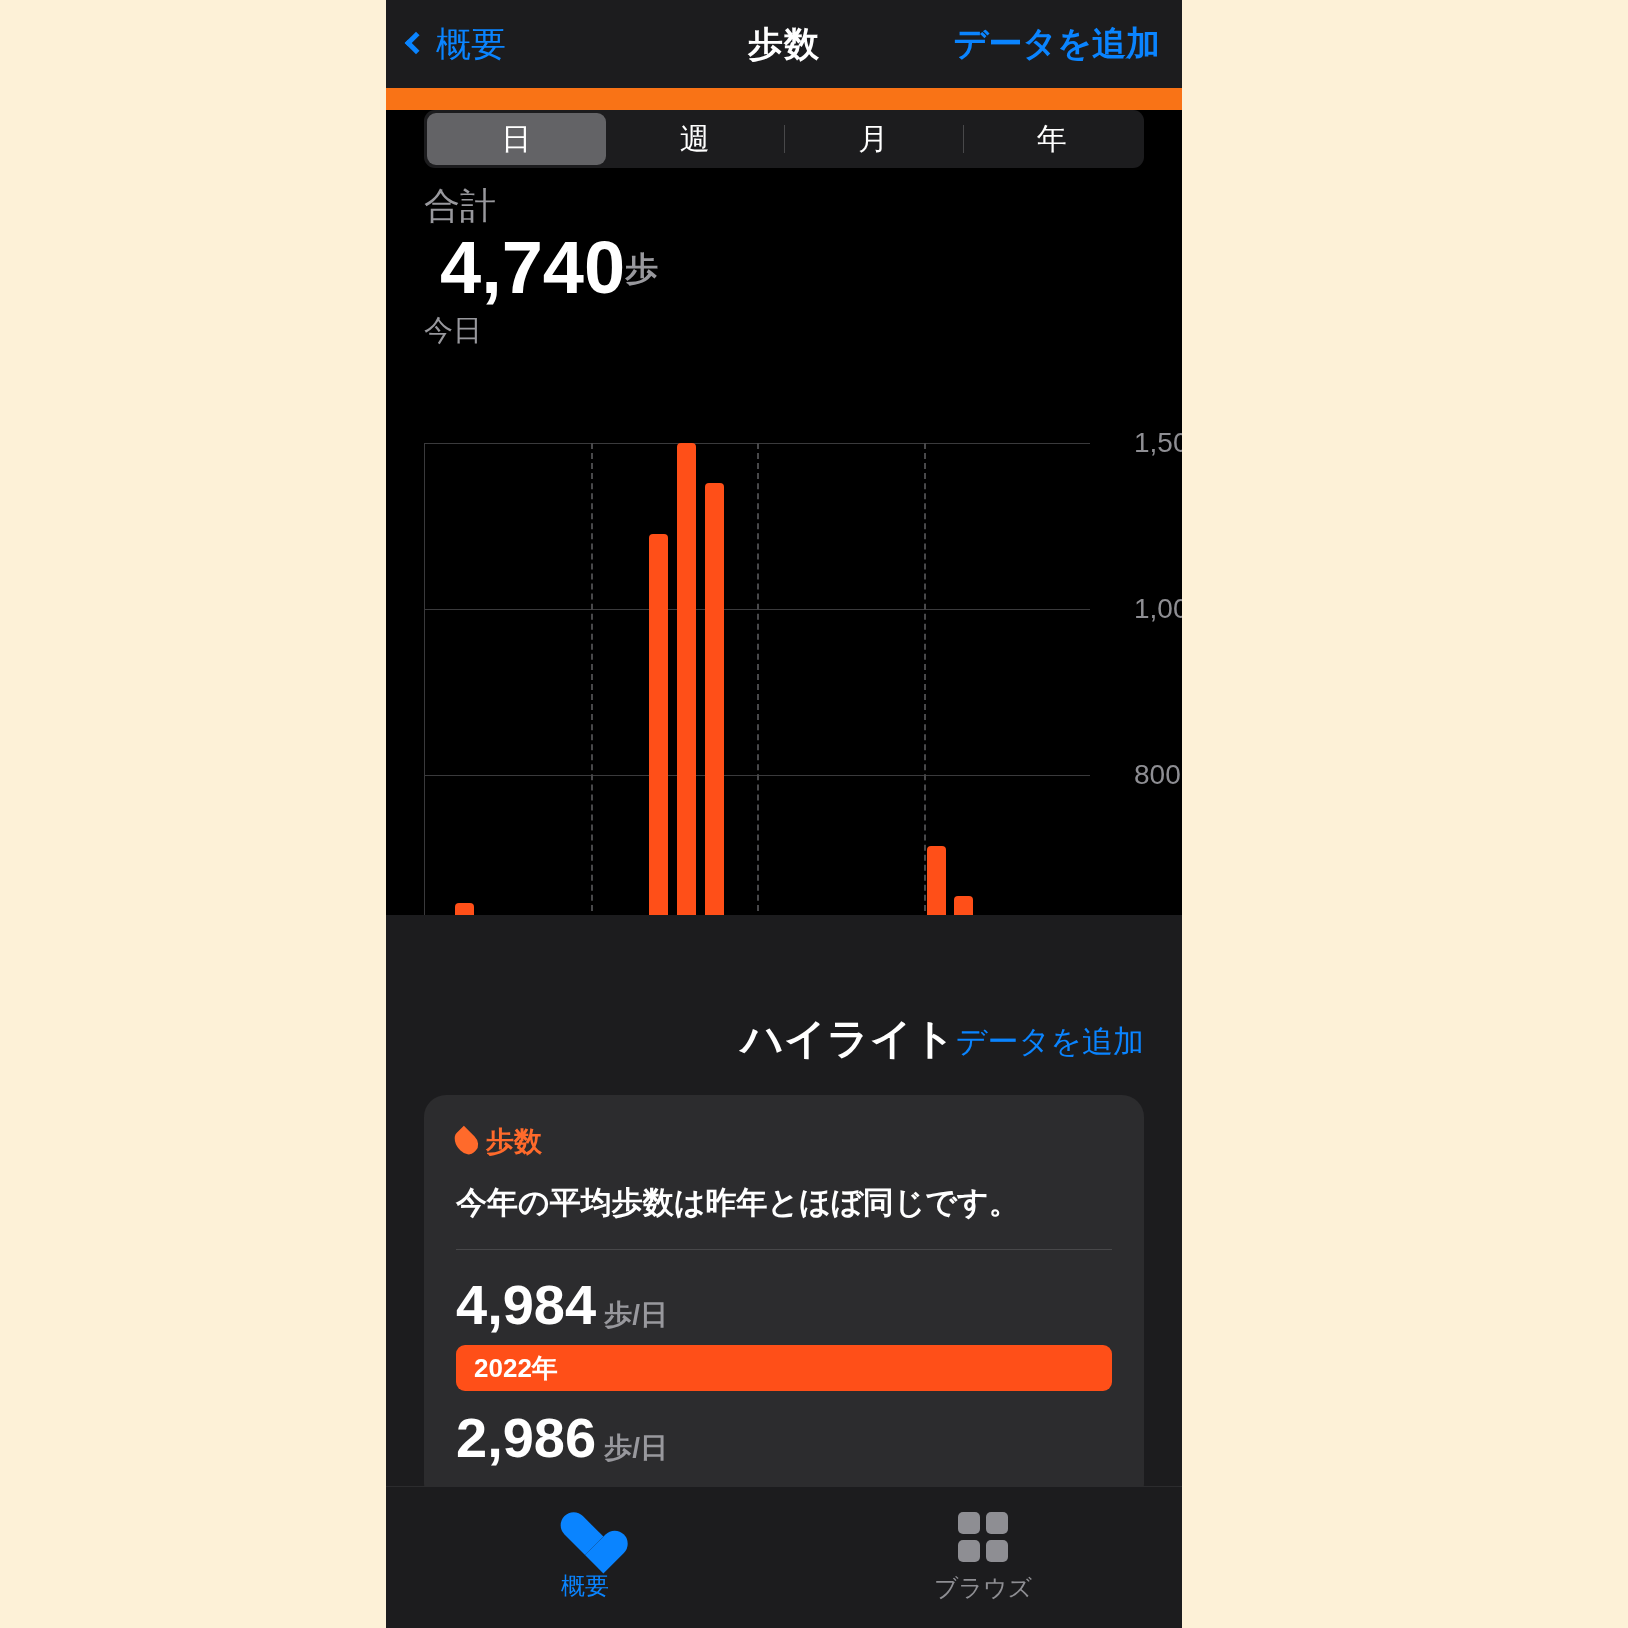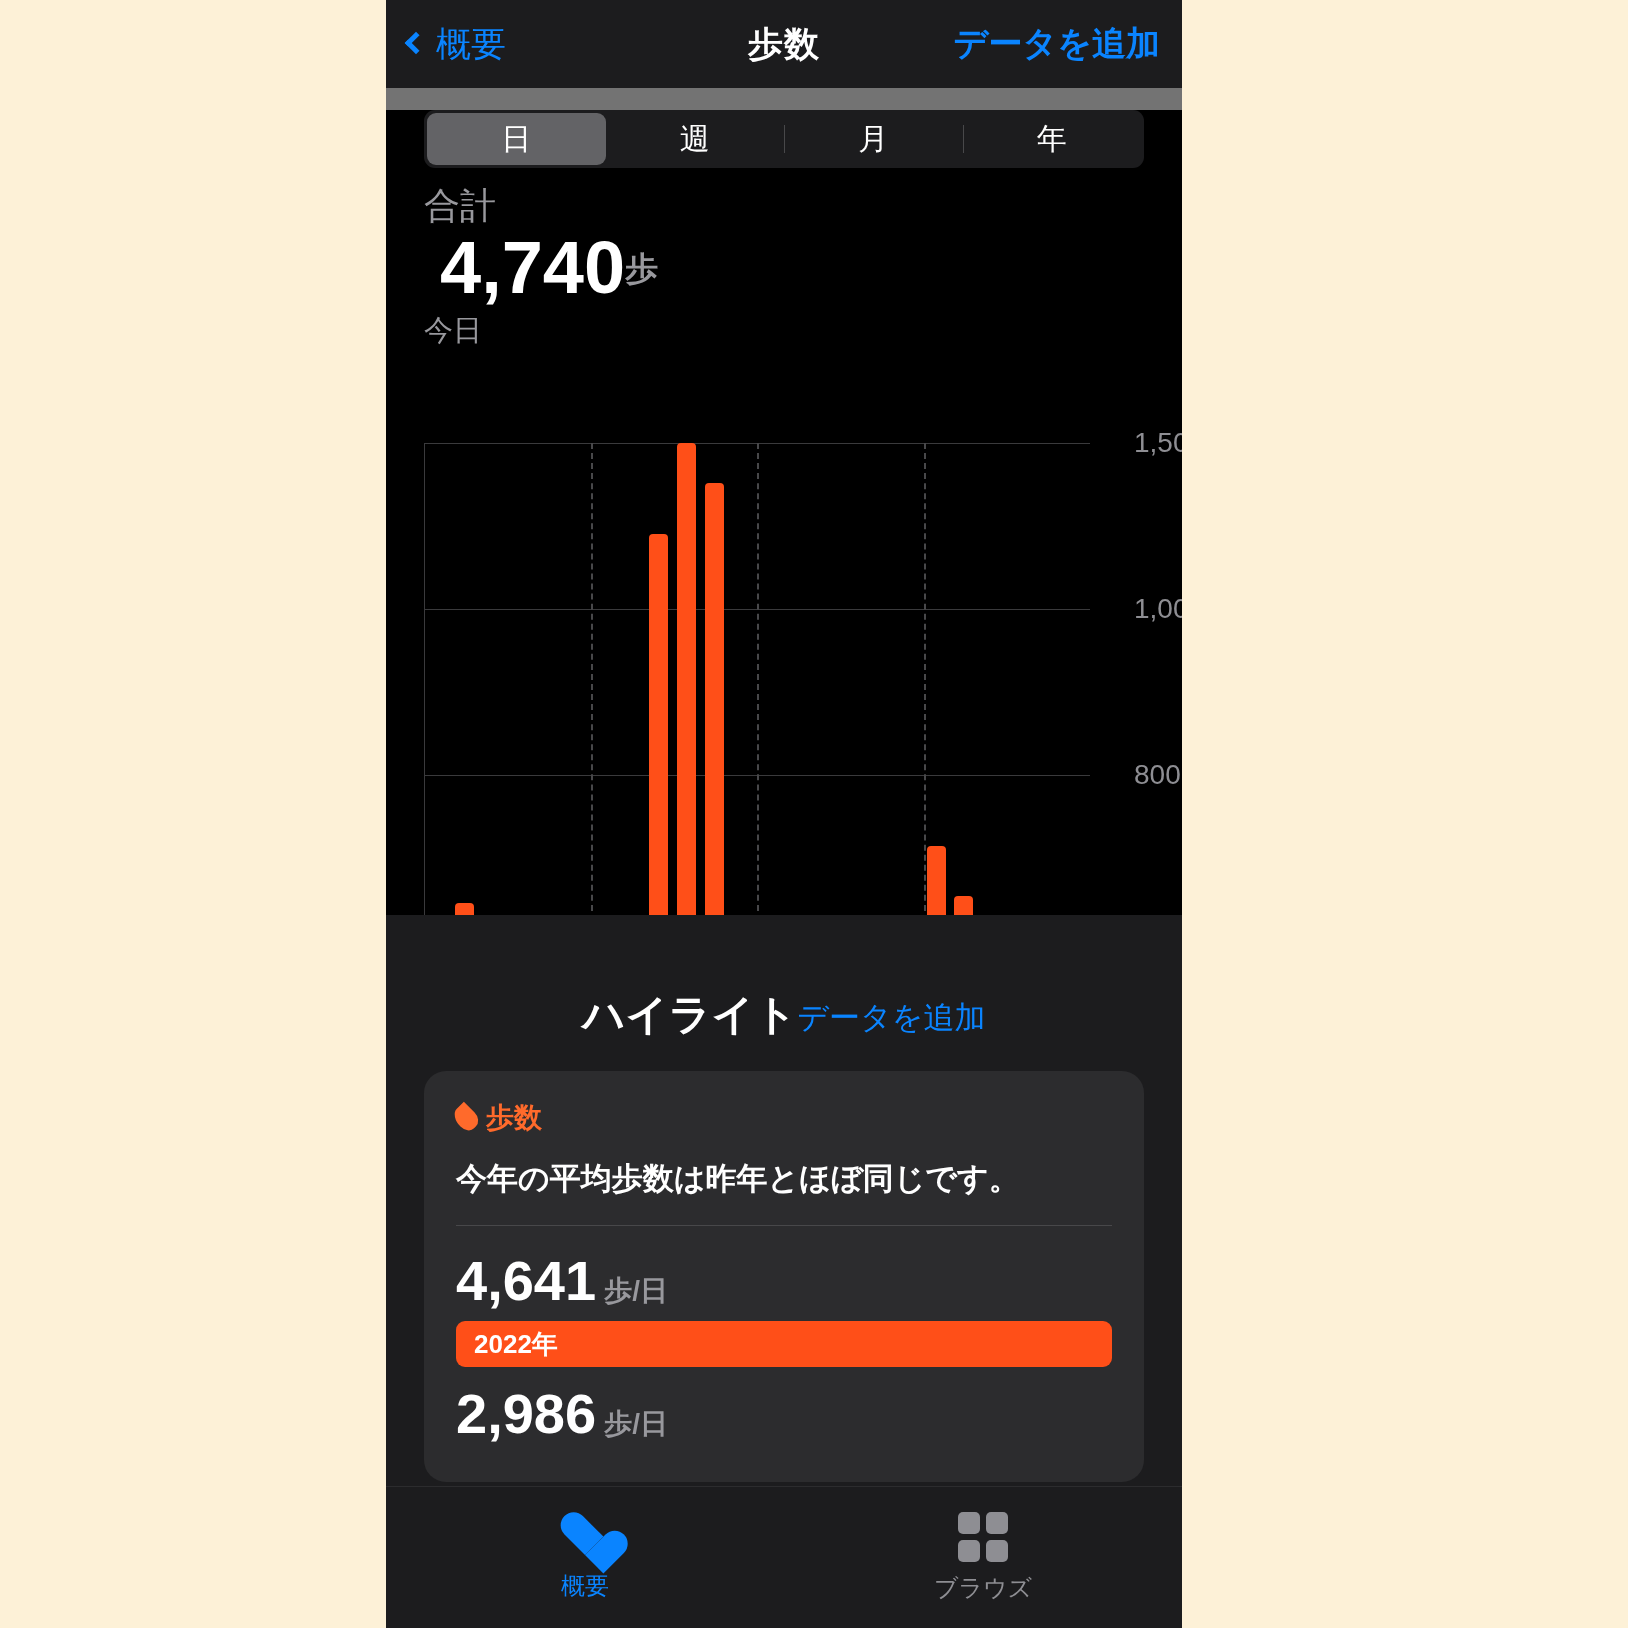"概要" #phone { background: #737373 -> #f97316 }
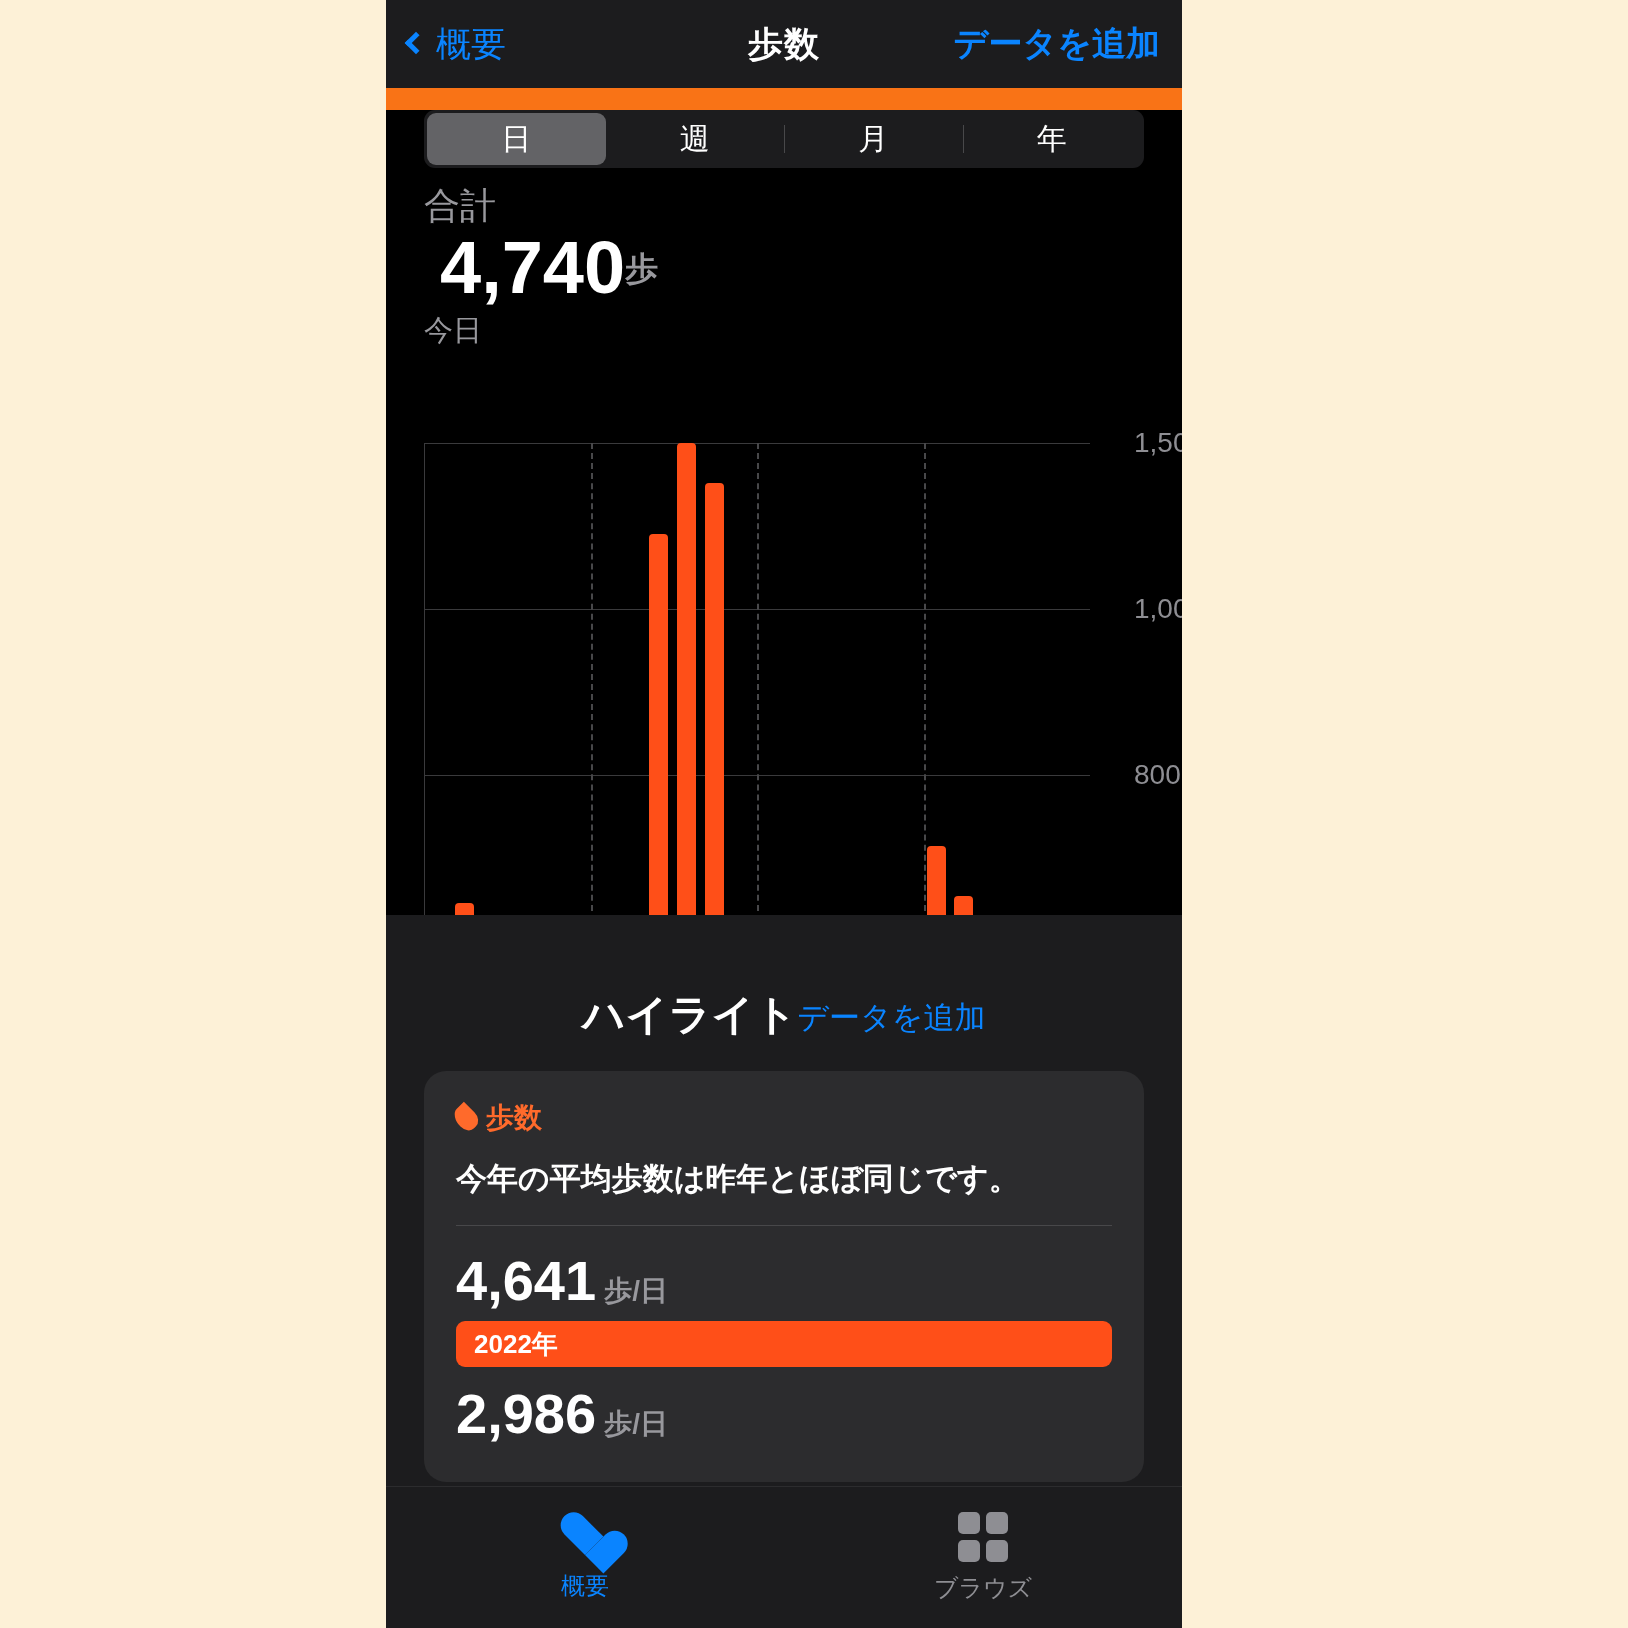"ハイライト" .hl-head { justify-content: center -> flex-end; padding-top: 72px -> 96px }
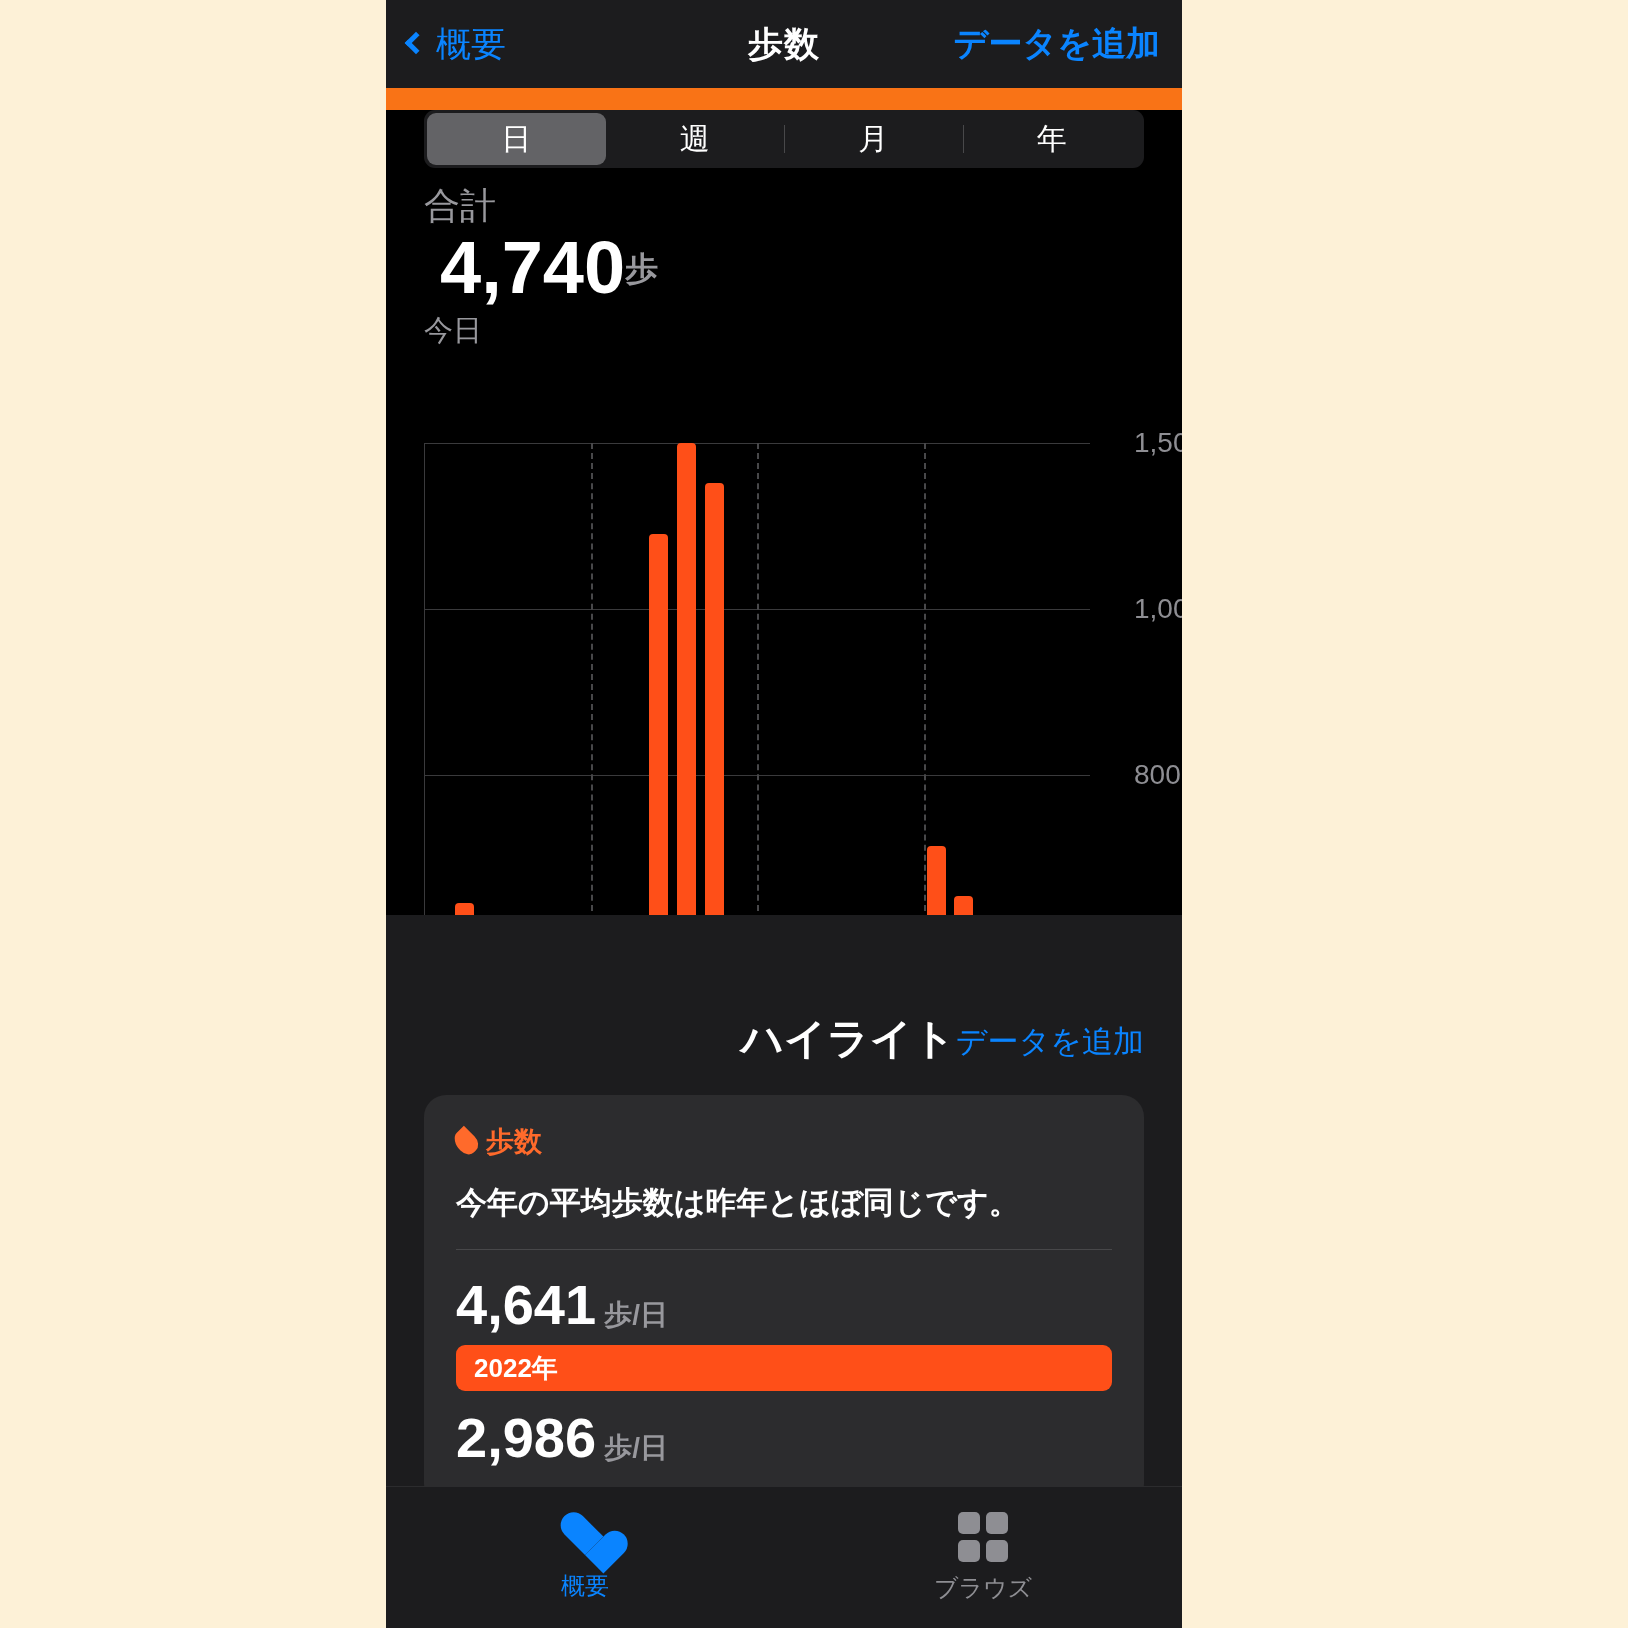"4,641" span { text: 4,641 -> 4,984 }
